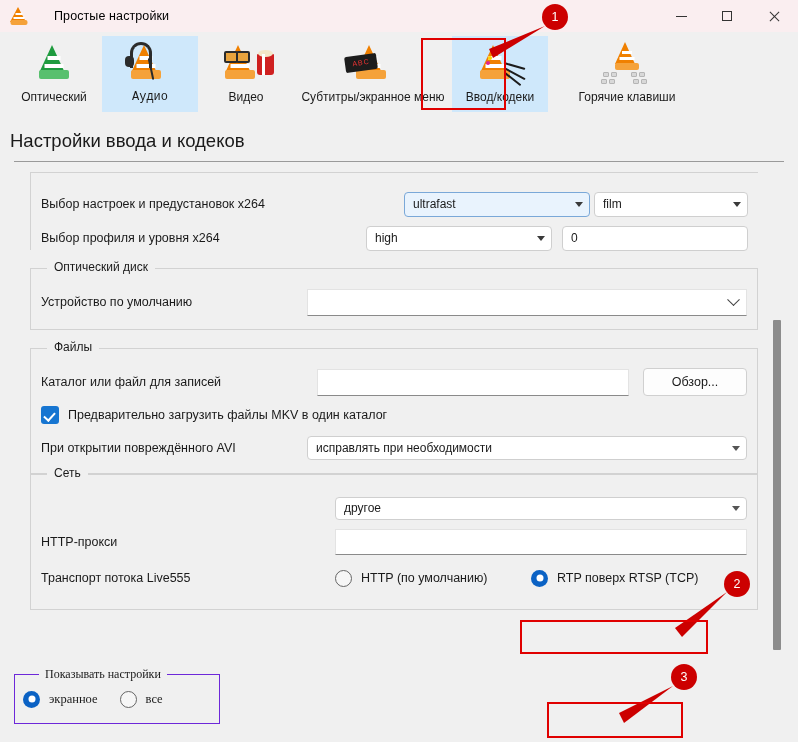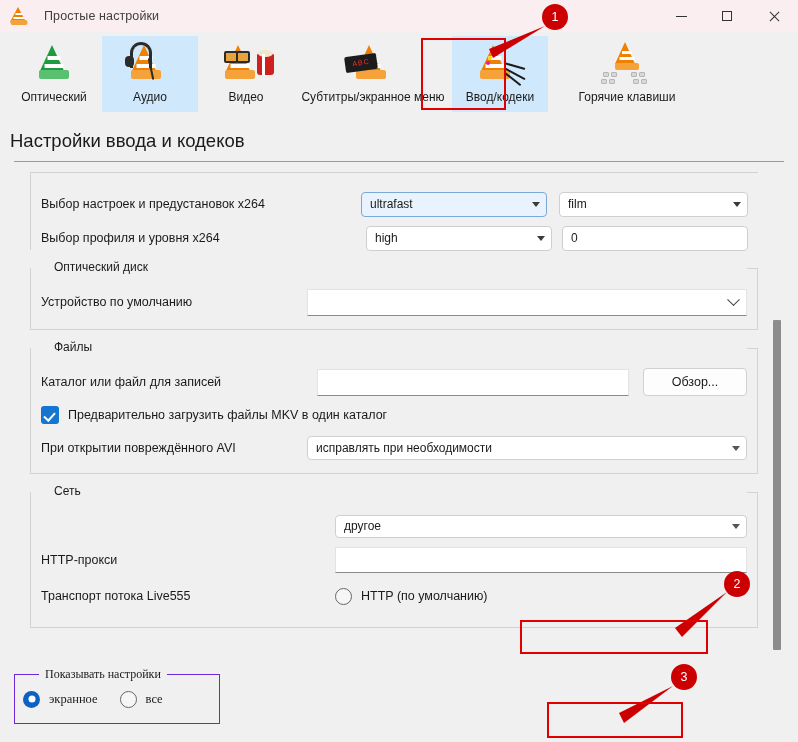"Простые настройки" .title-text { color: #404040 -> #000000; margin-left: 16px -> 26px }
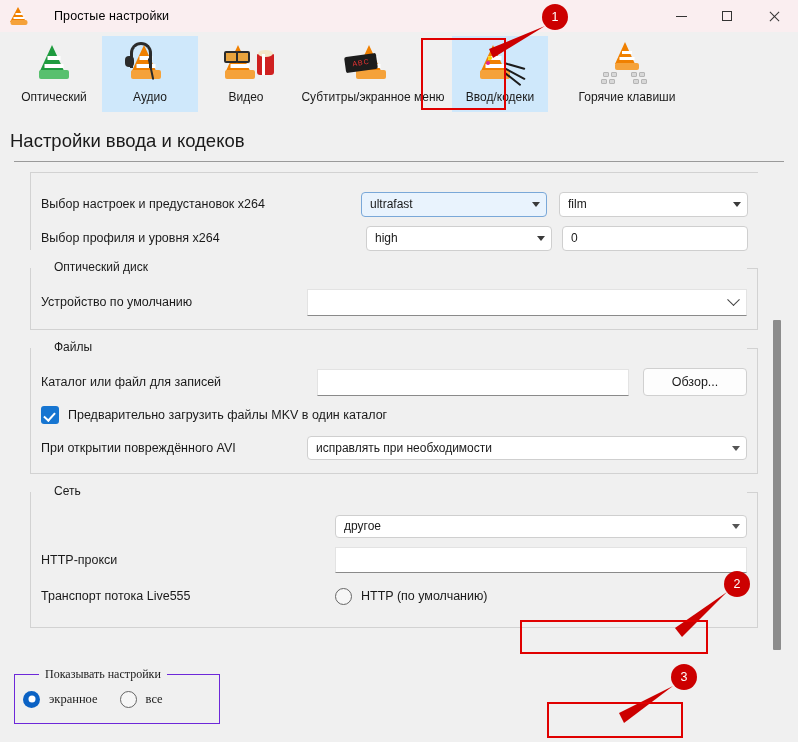"Аудио" .tbitem.sel { font-family: none -> Liberation Mono, monospace }
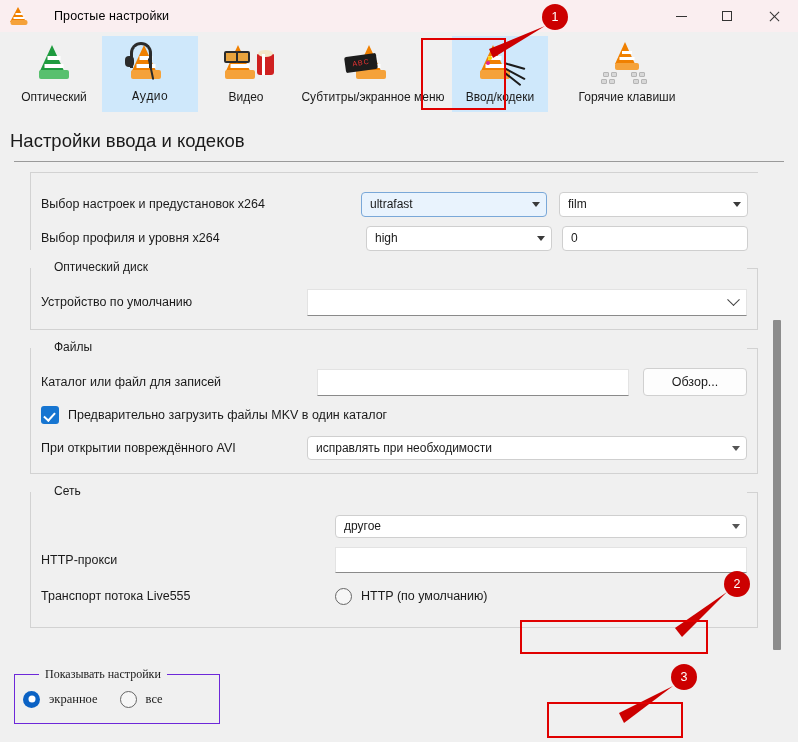"film" div.combo { margin-left: 12px -> 4px; width: 189px -> 154px }
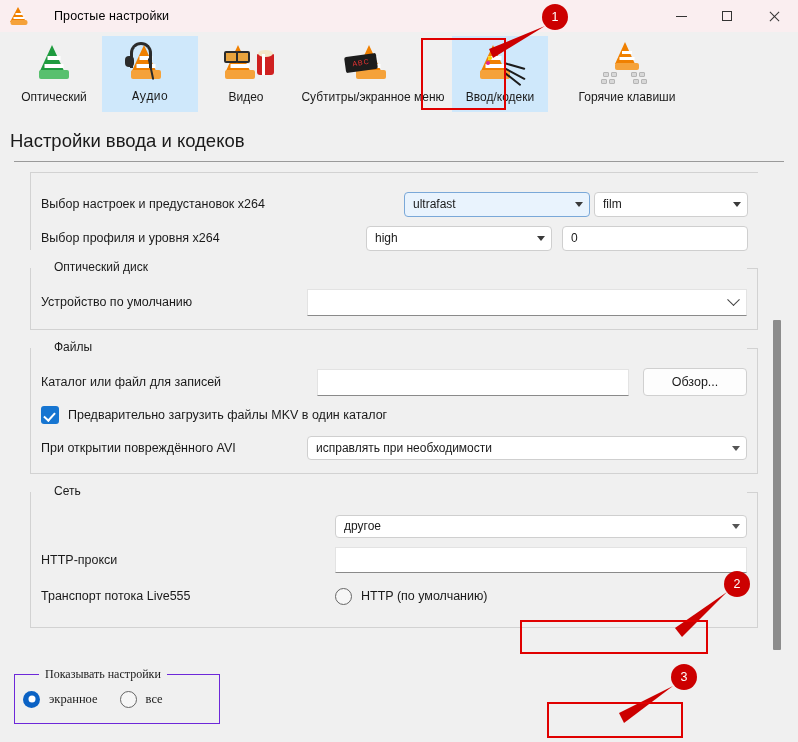"Оптический диск" .fs-top { align-items: flex-end -> center; flex-direction: column -> none }
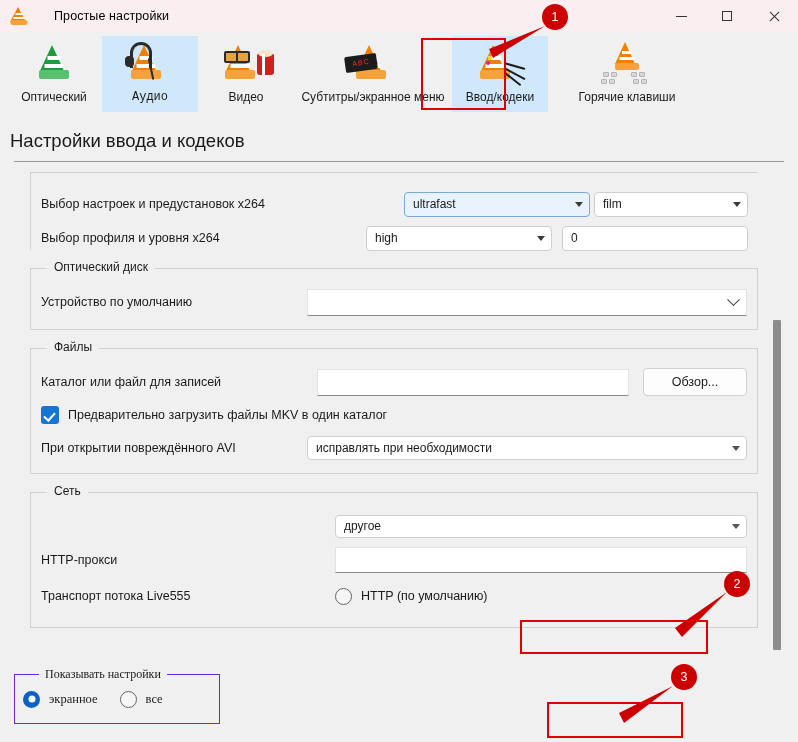"Сеть" div.fieldset { margin-top: 18px -> none }
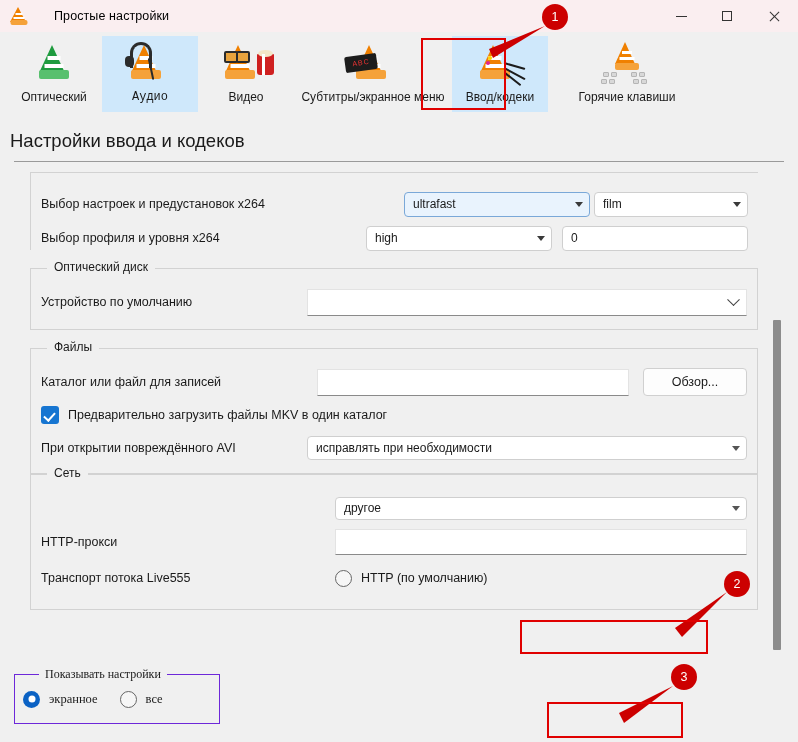"RTP поверх RTSP (TCP)" div { html: none -> <div> <div></div> <div>RTP поверх RTSP (TCP)</div> </div> }
